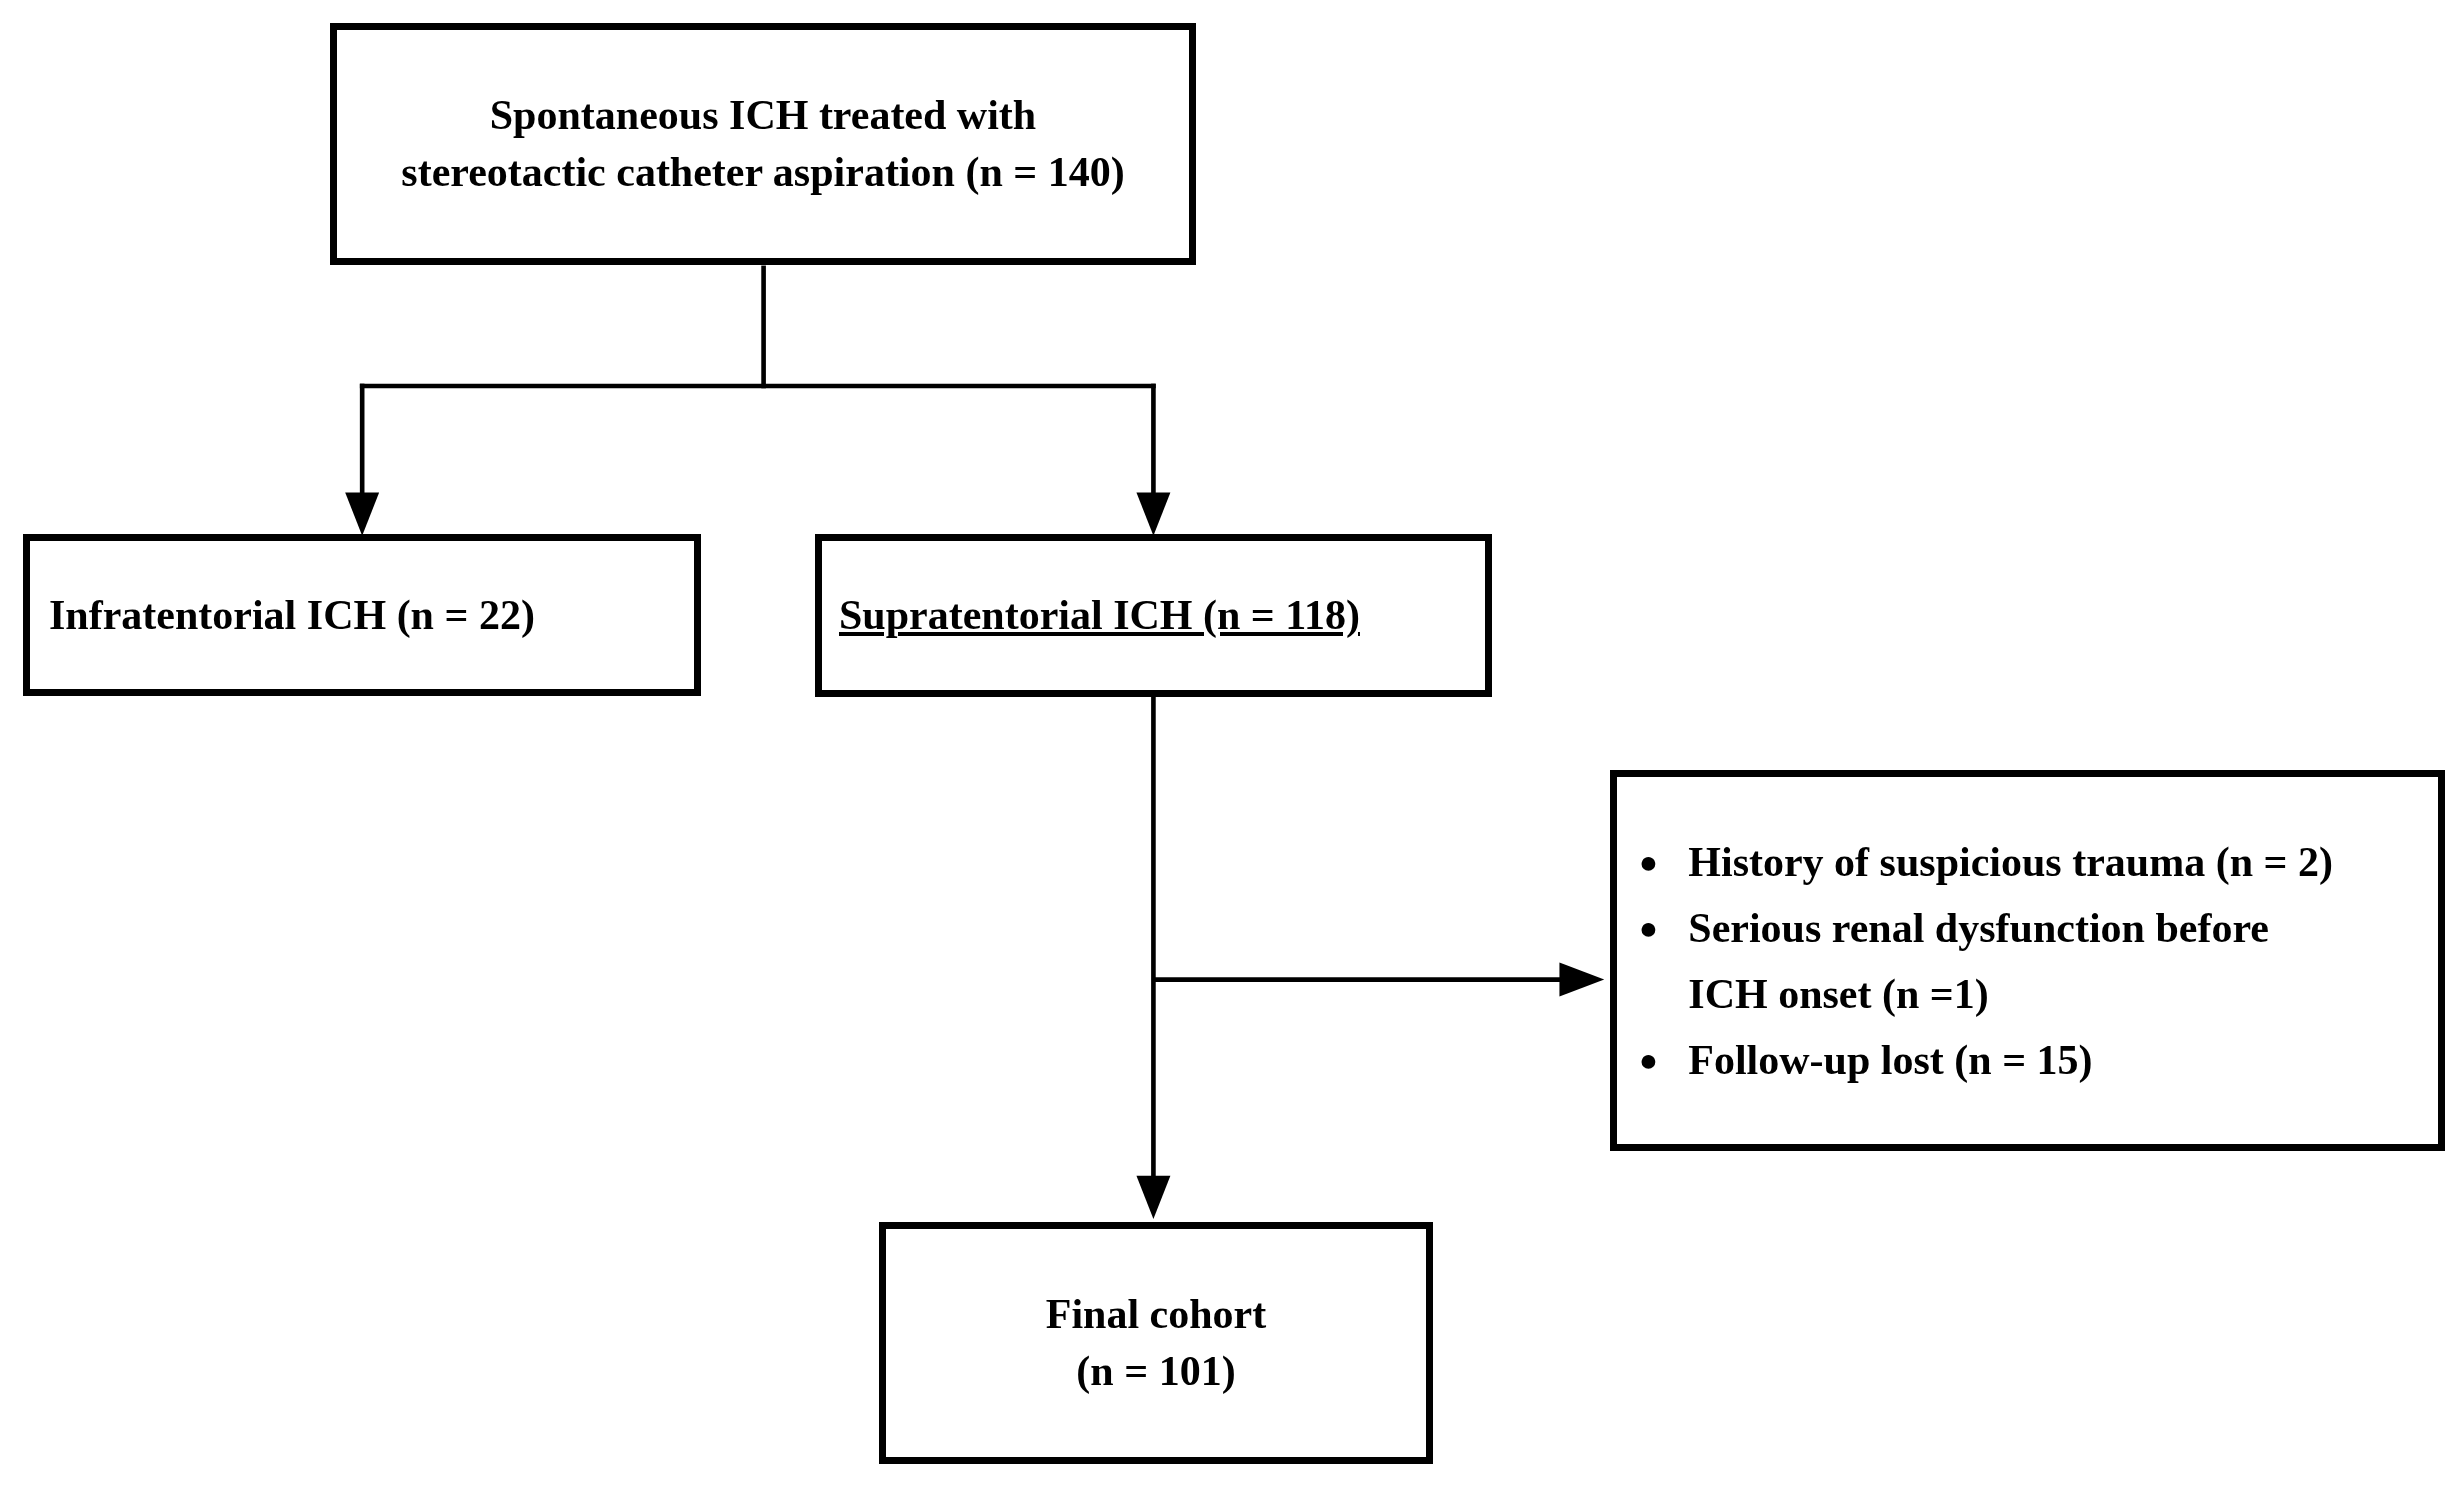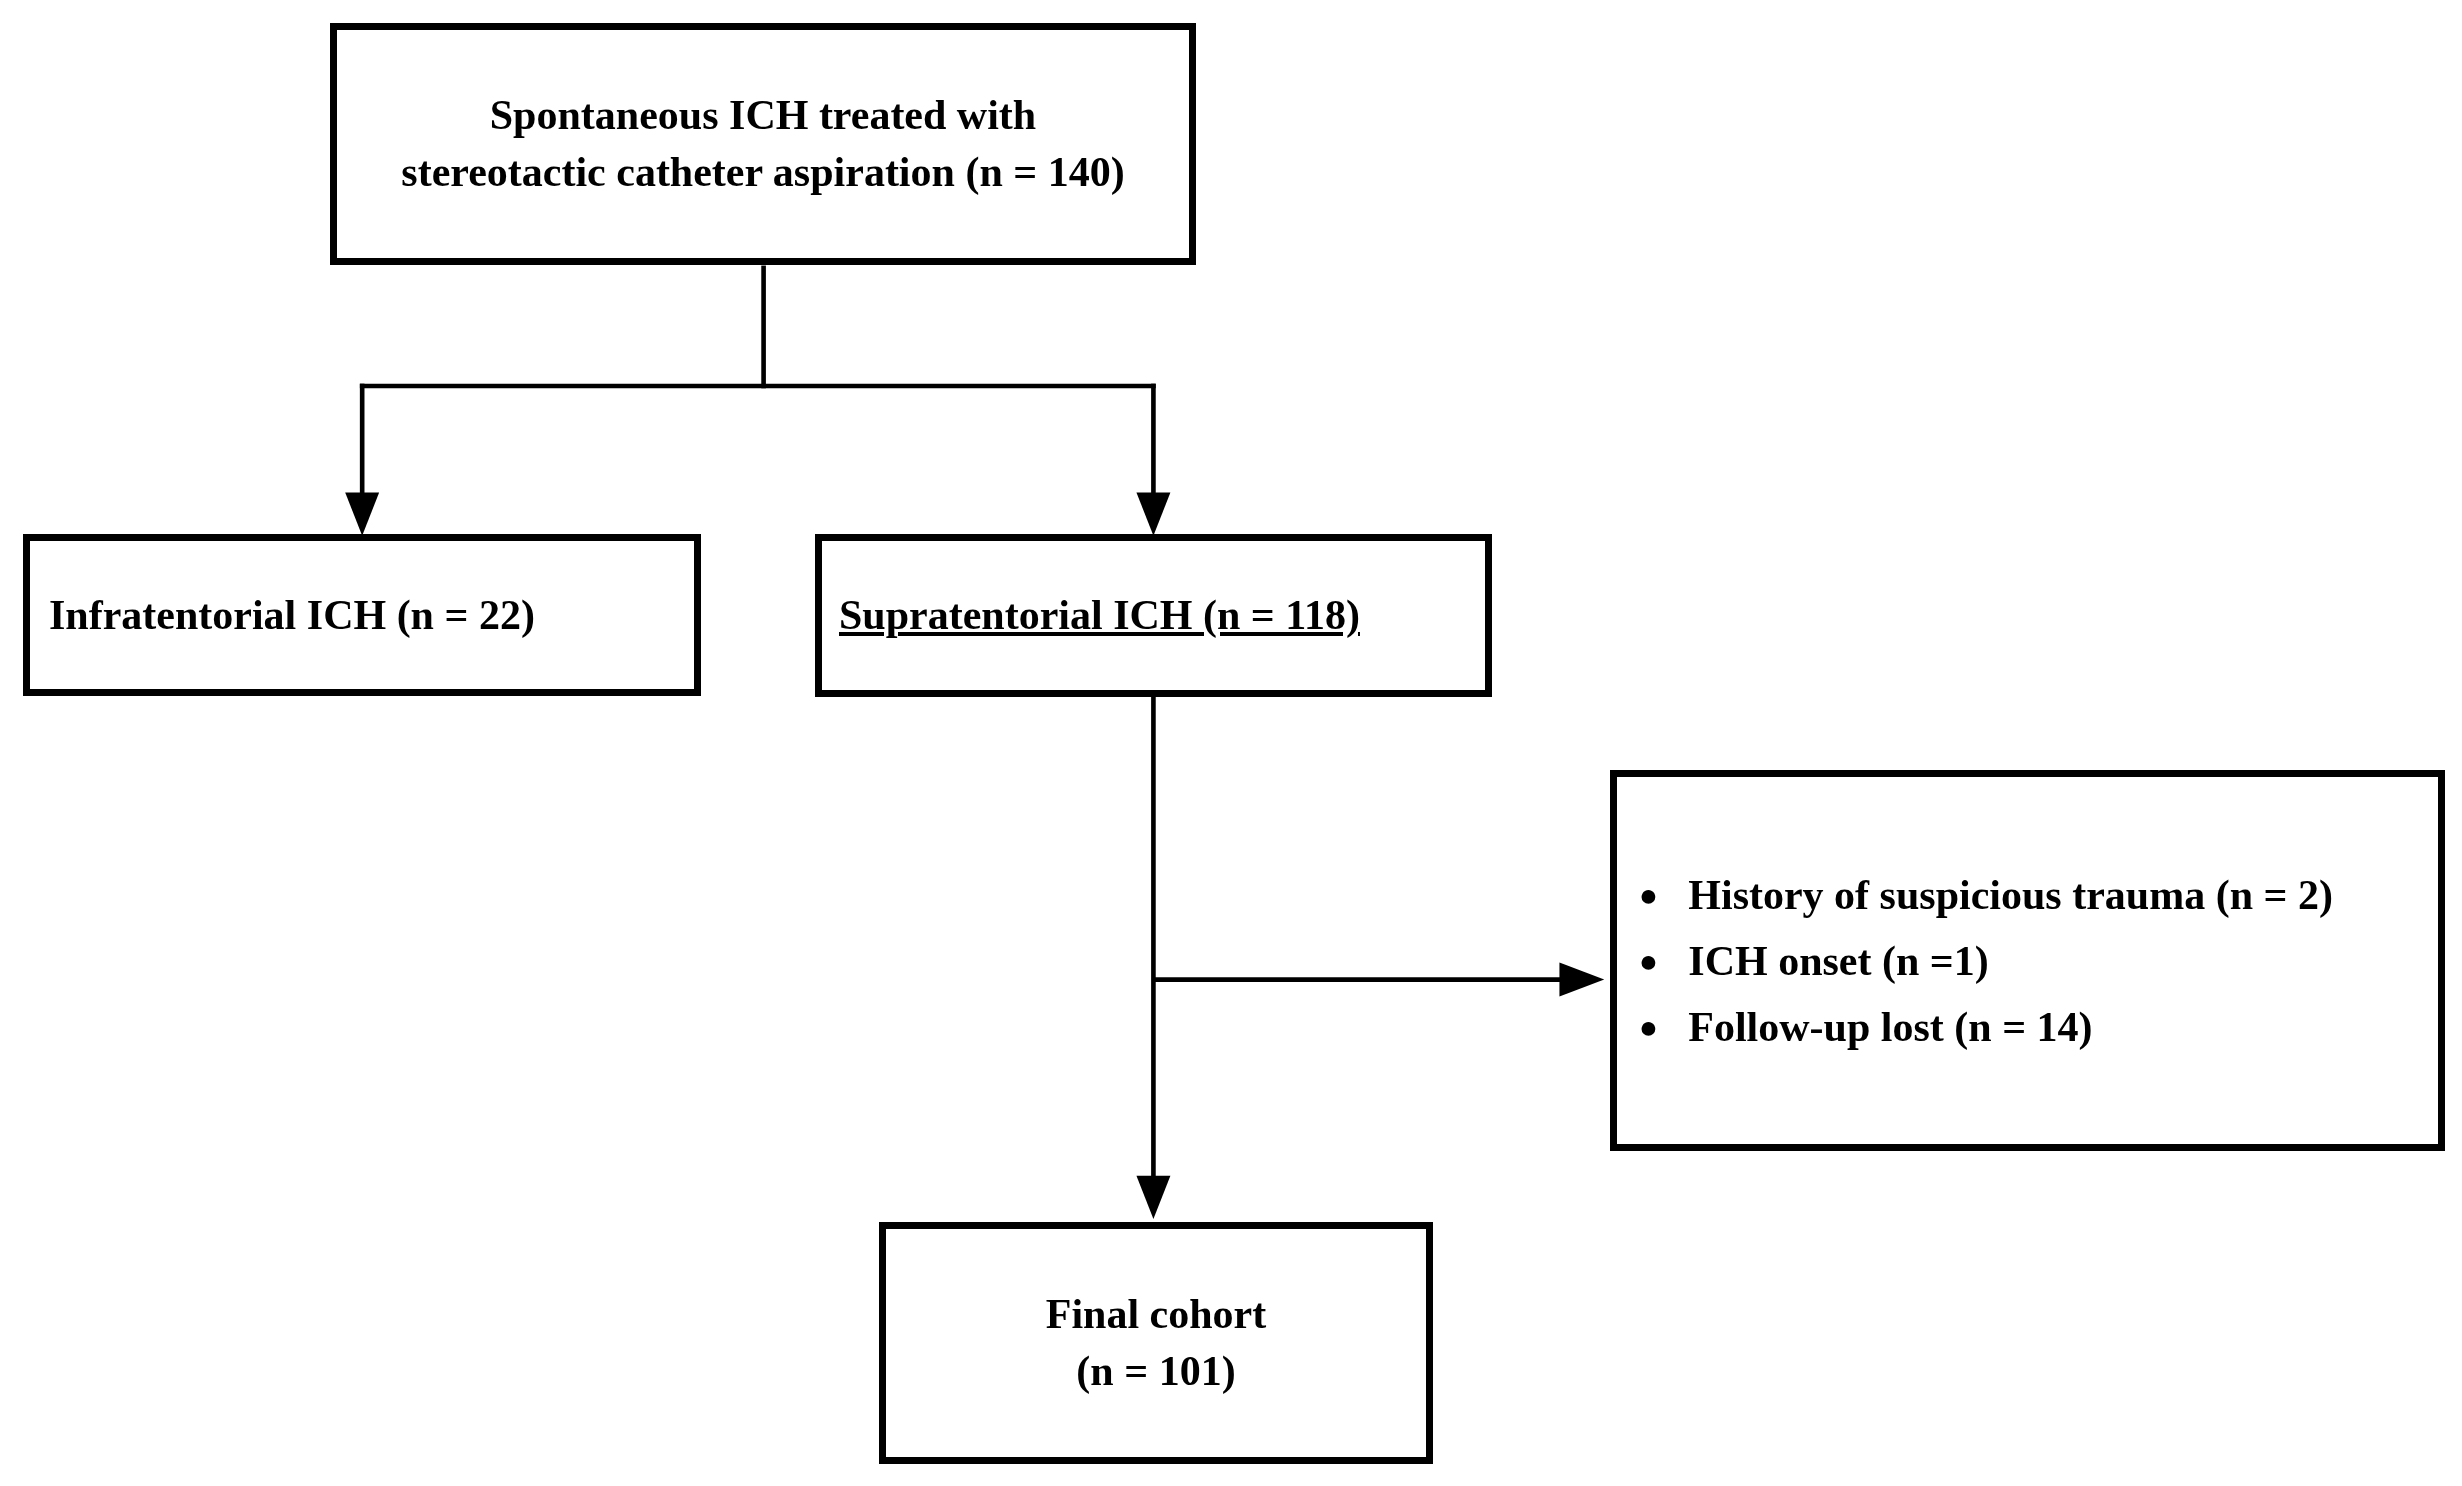"Serious renal dysfunction before" span.line { html: none -> <span>Serious renal dysfunction before</span> }
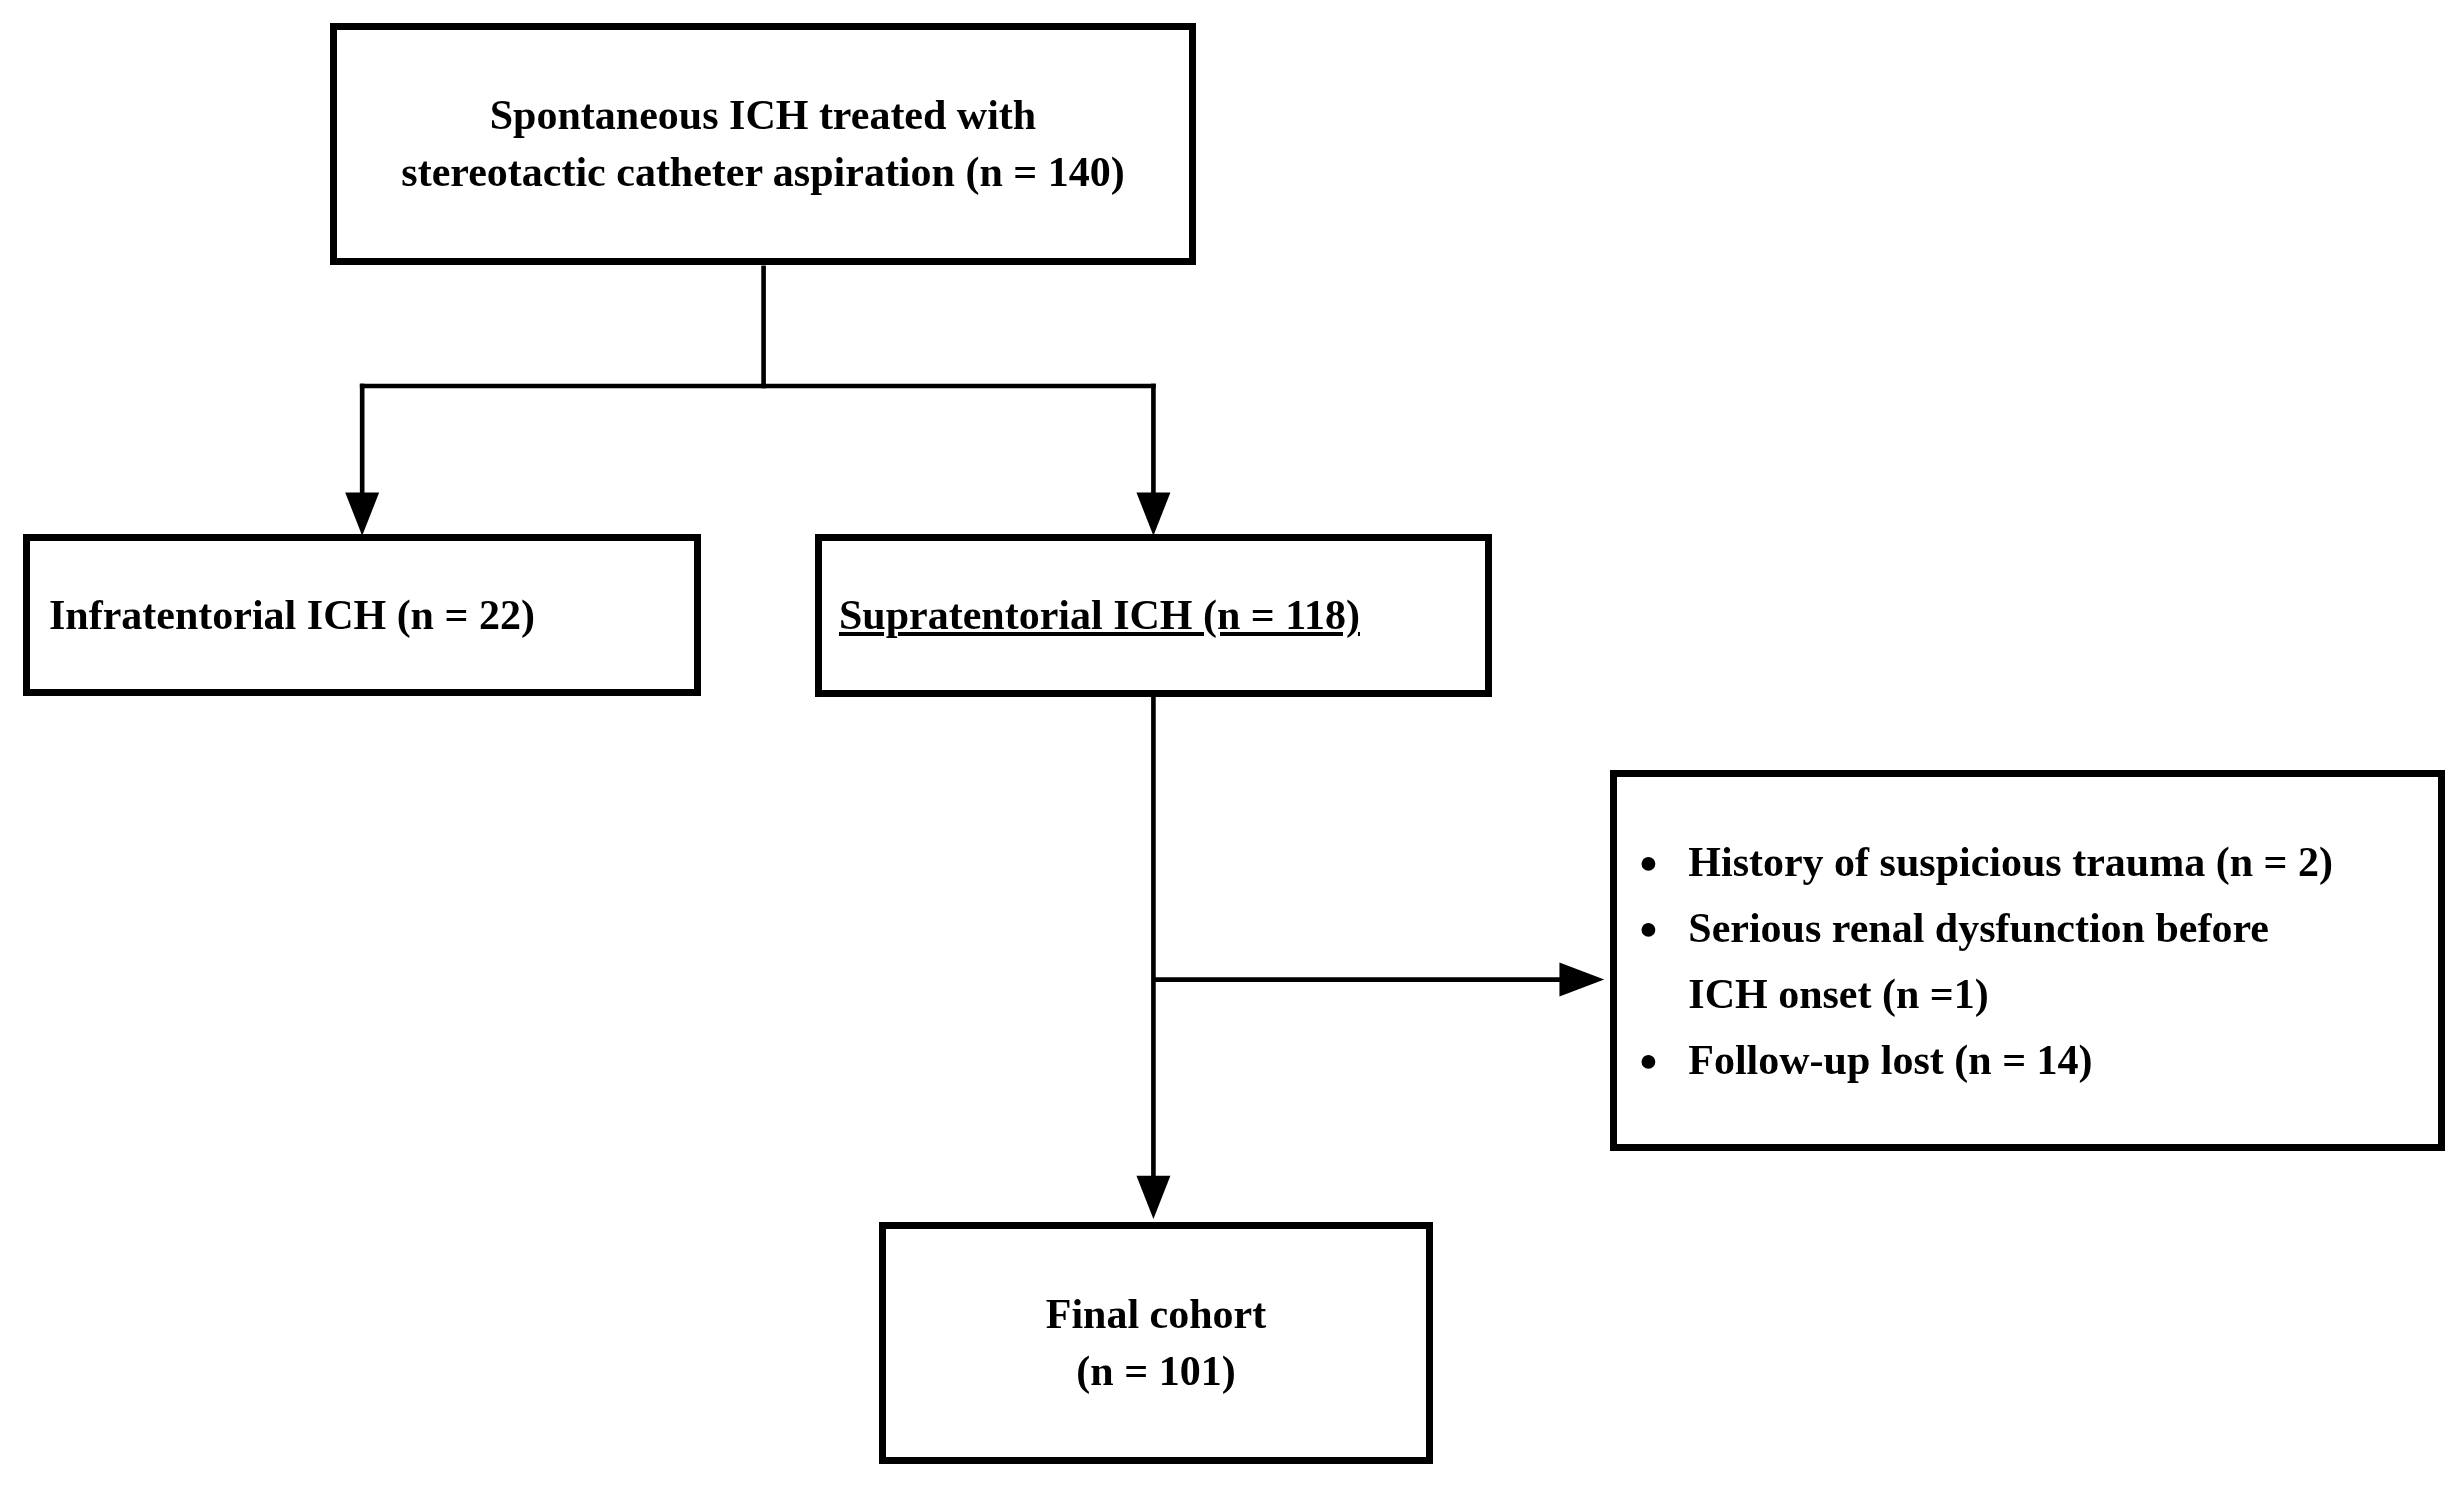"Follow-up lost (n = 14)" span.line { text: 14 -> 15 }
